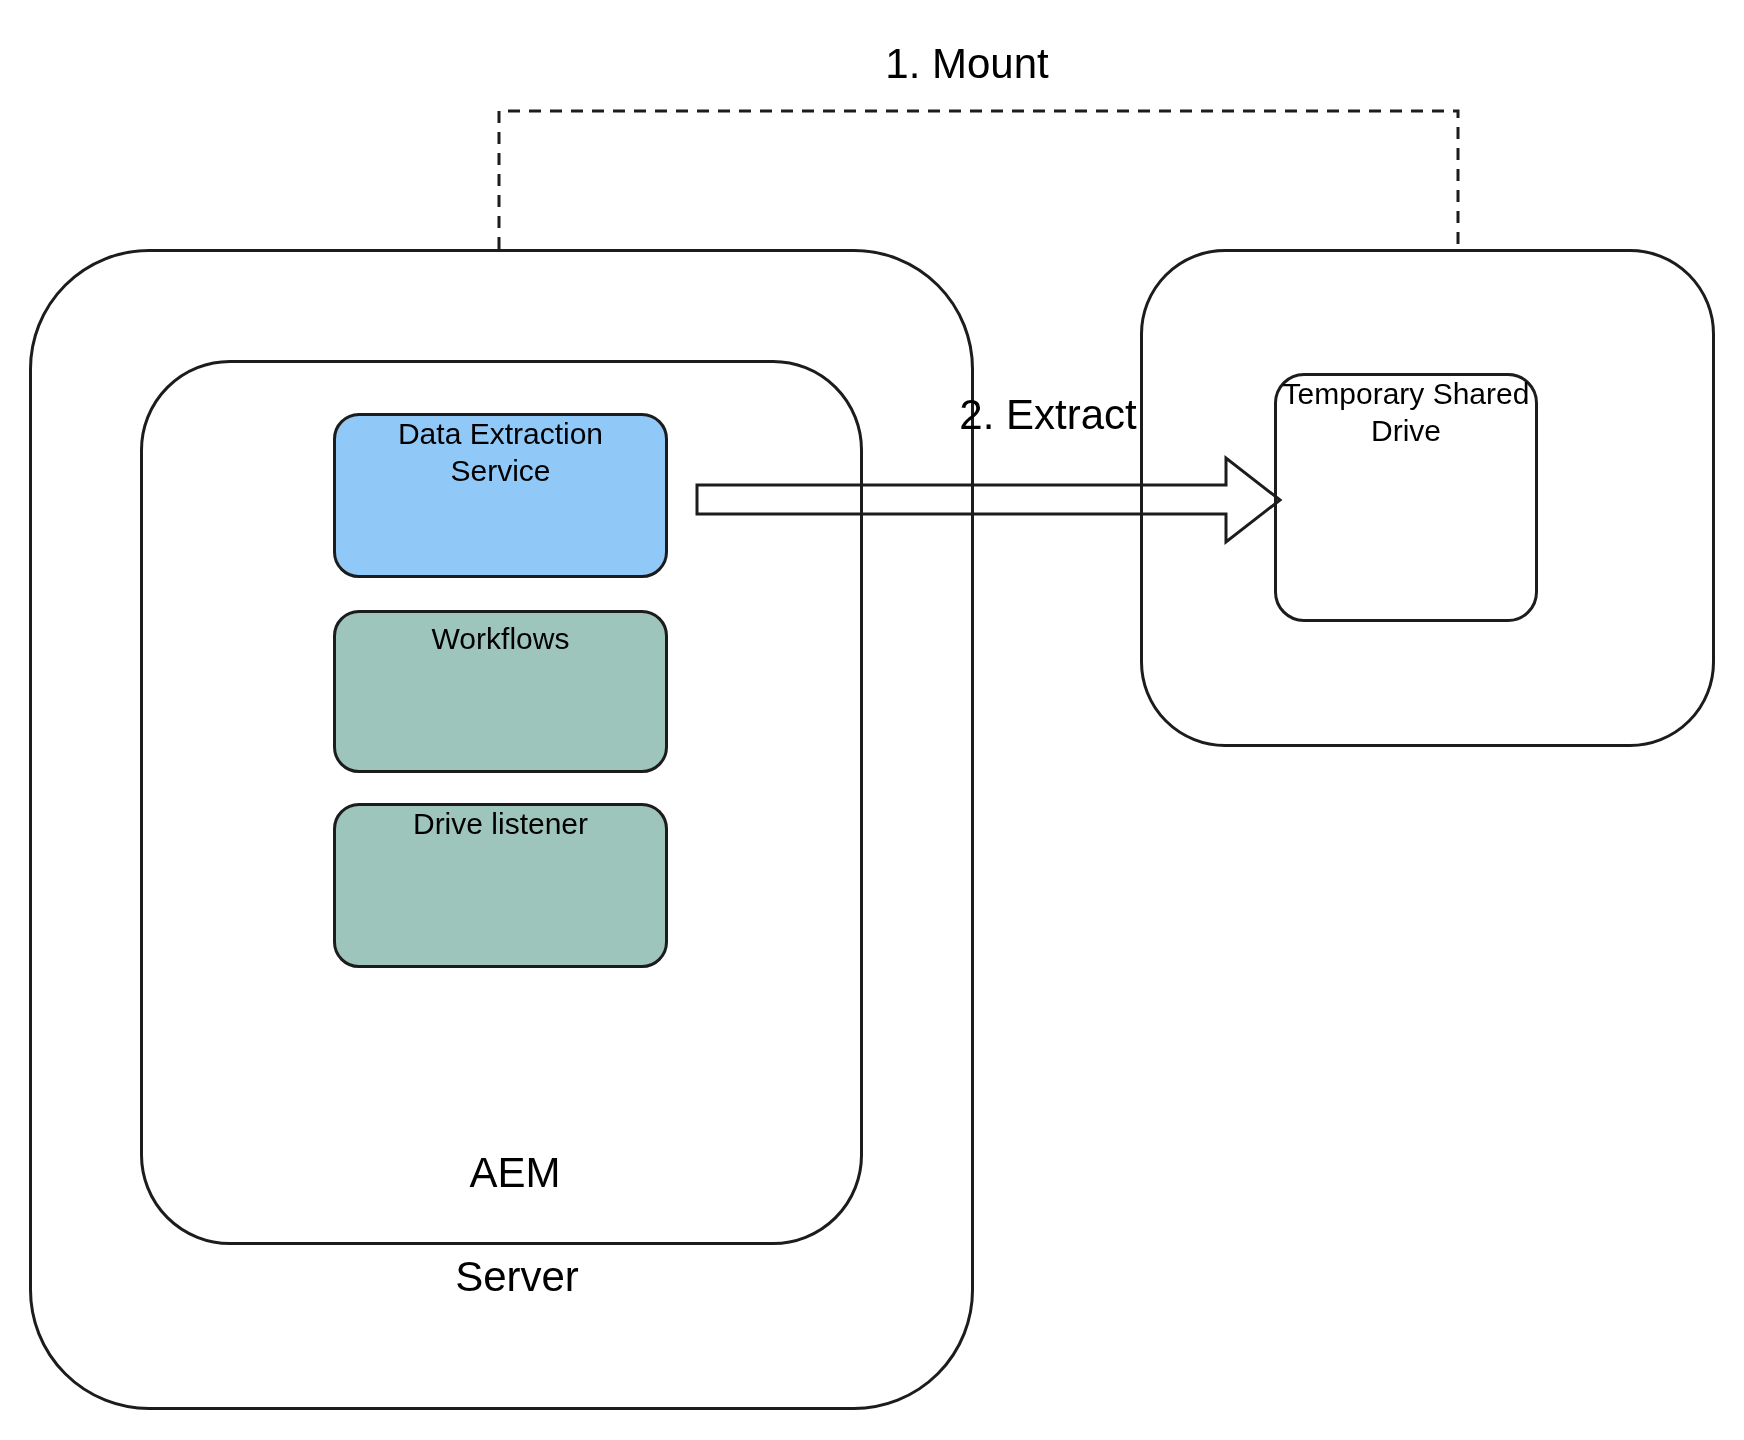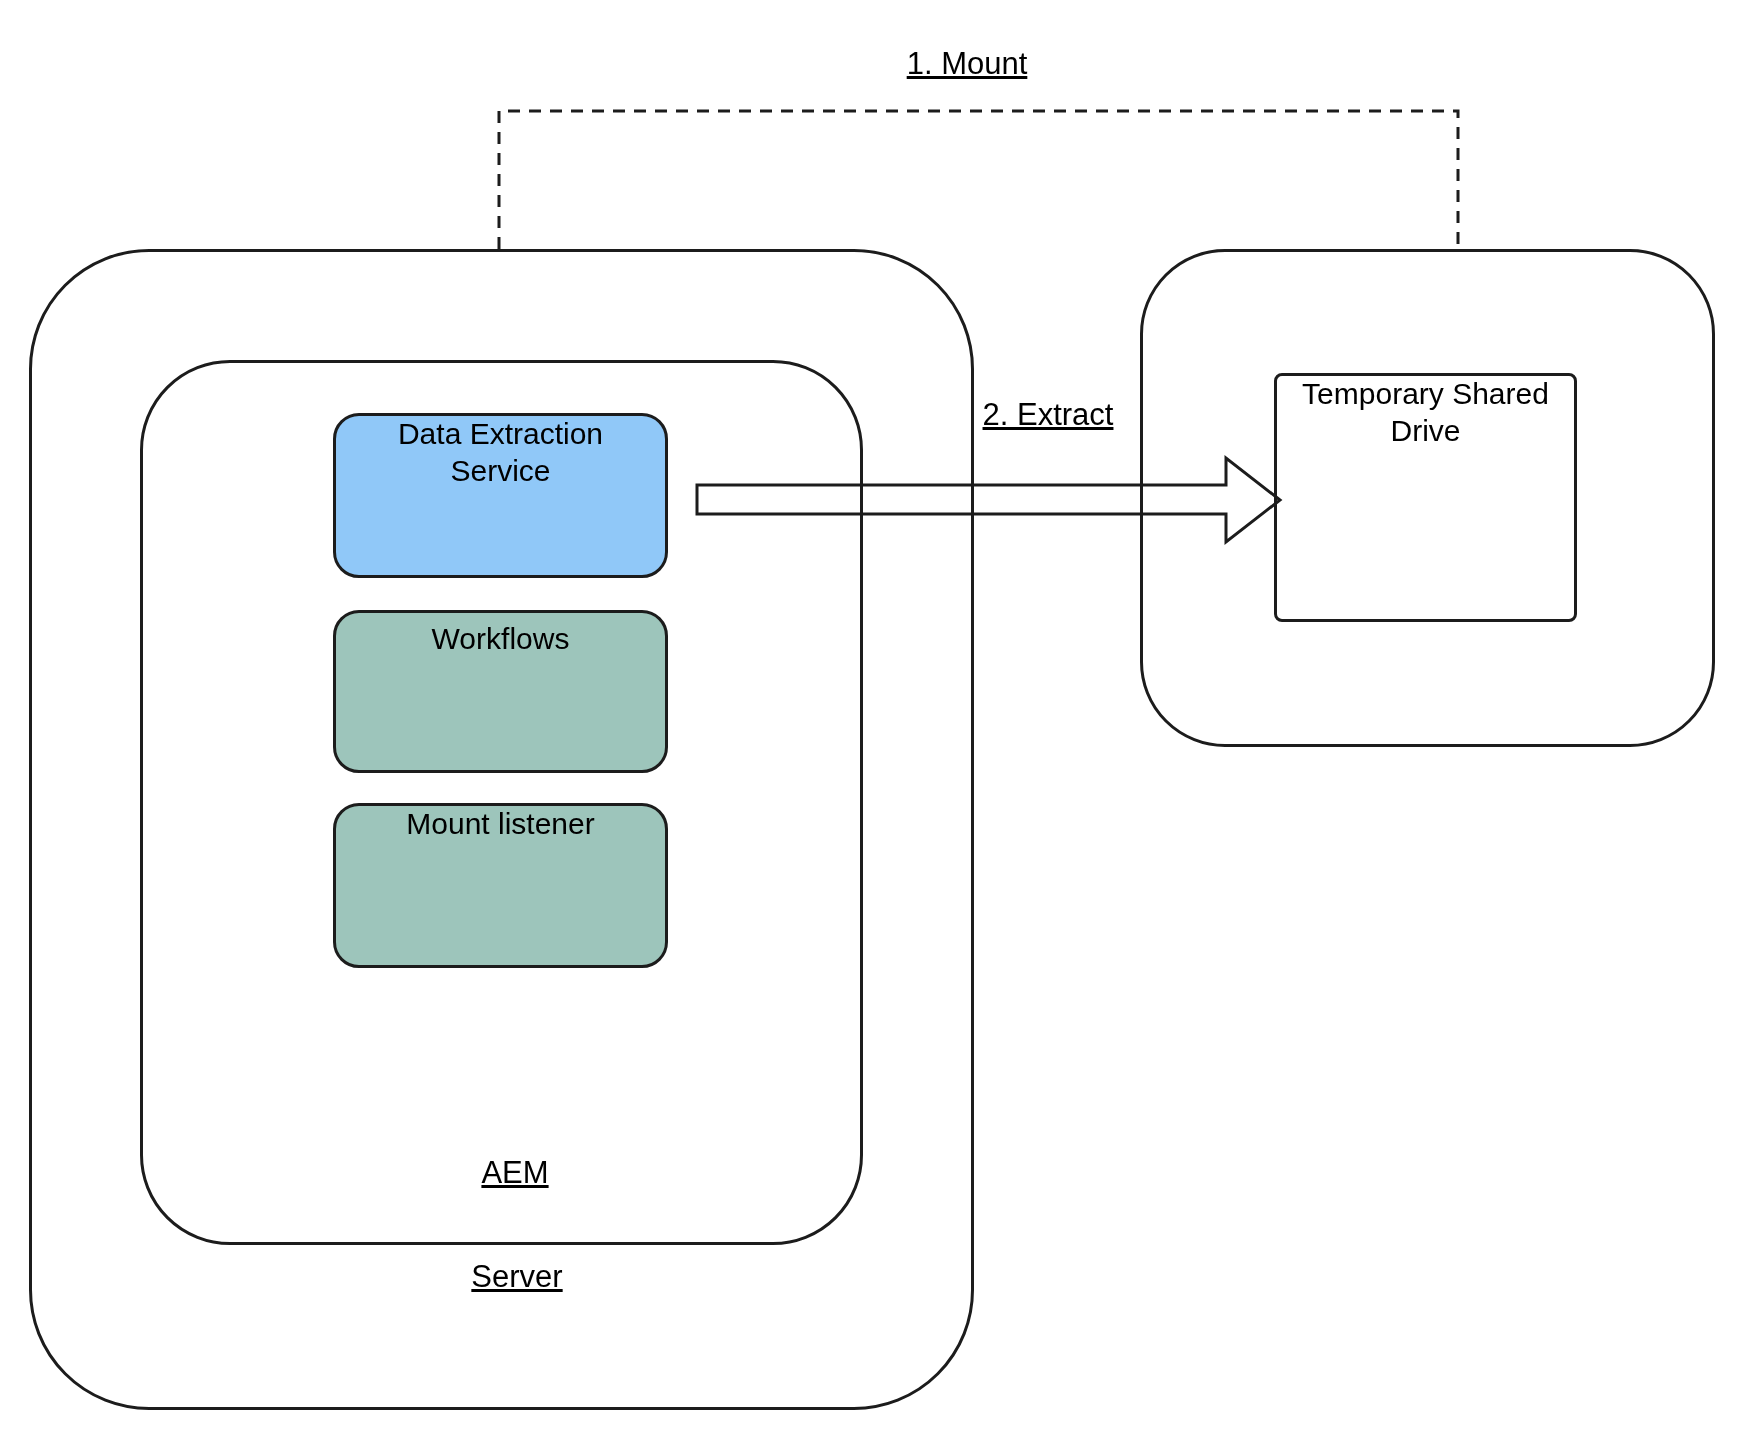"1. Mount" .float-label { font-size: 31px -> 42px; text-decoration: underline -> none }
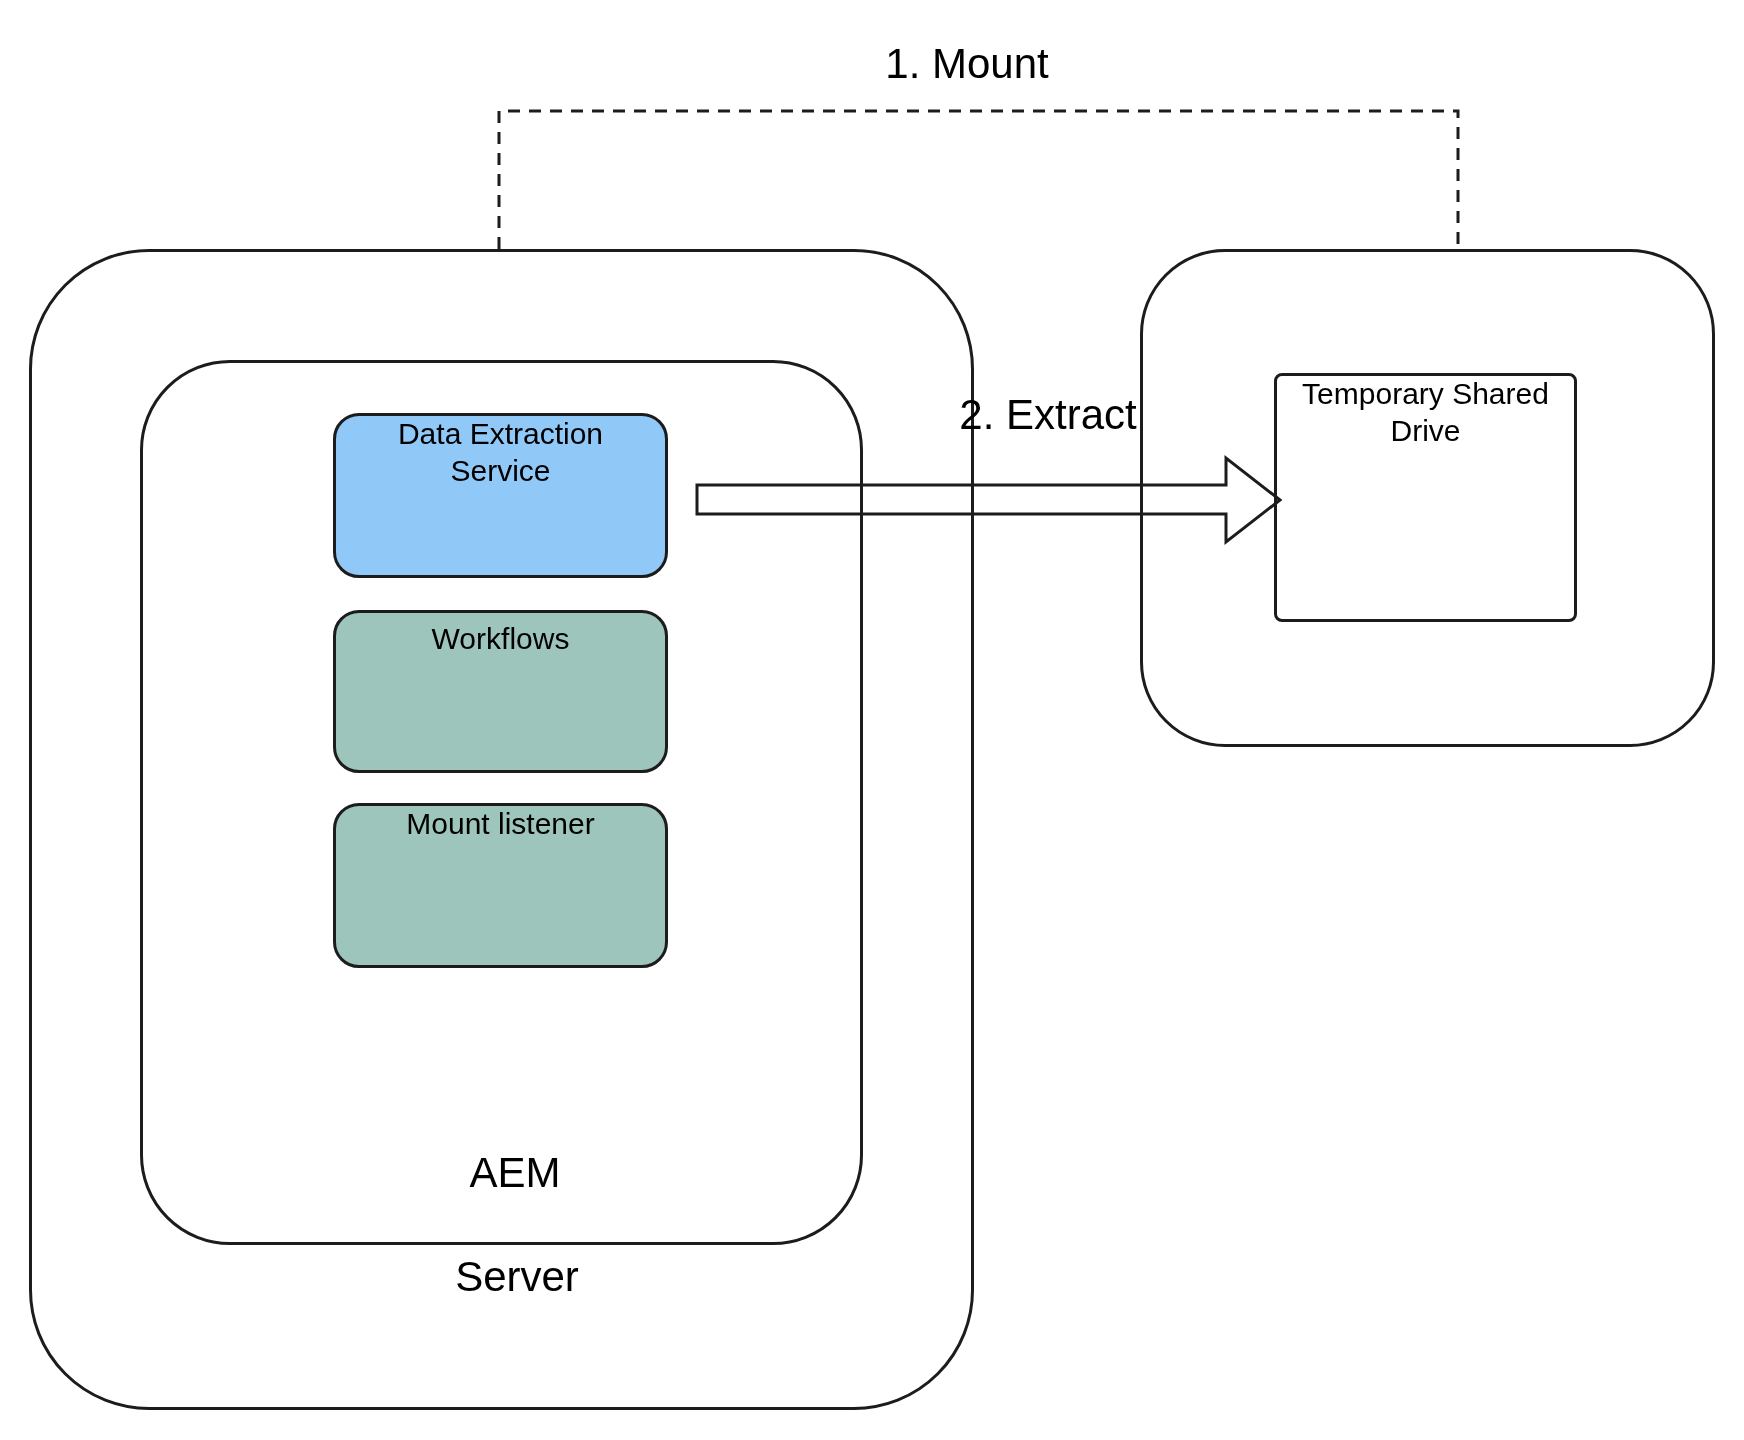"Temporary Shared Drive" .node-tsd { border-radius: 8px -> 30px; width: 303px -> 264px }
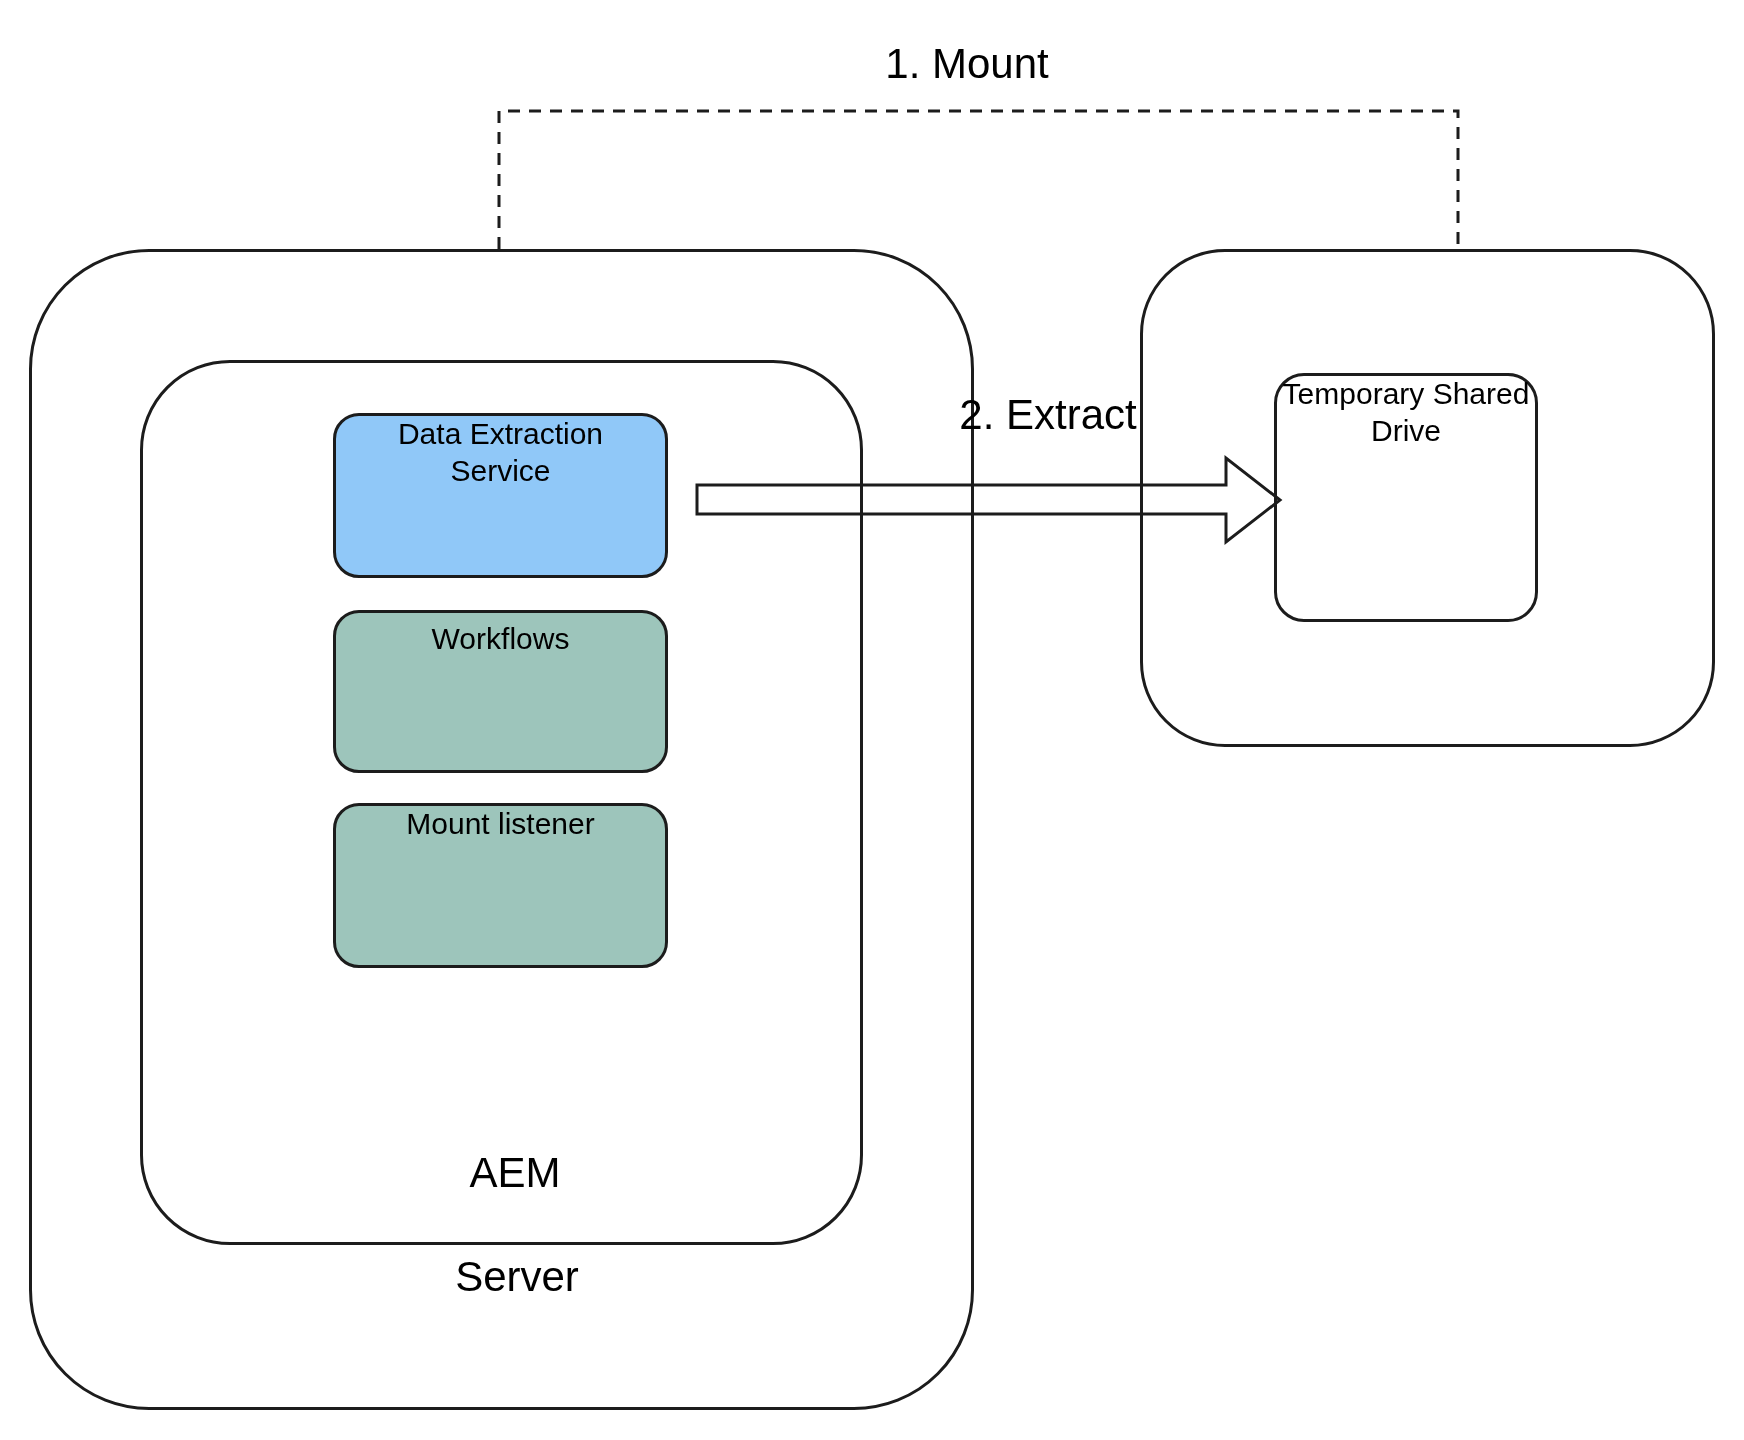"Mount listener" span { text: Mount -> Drive }
